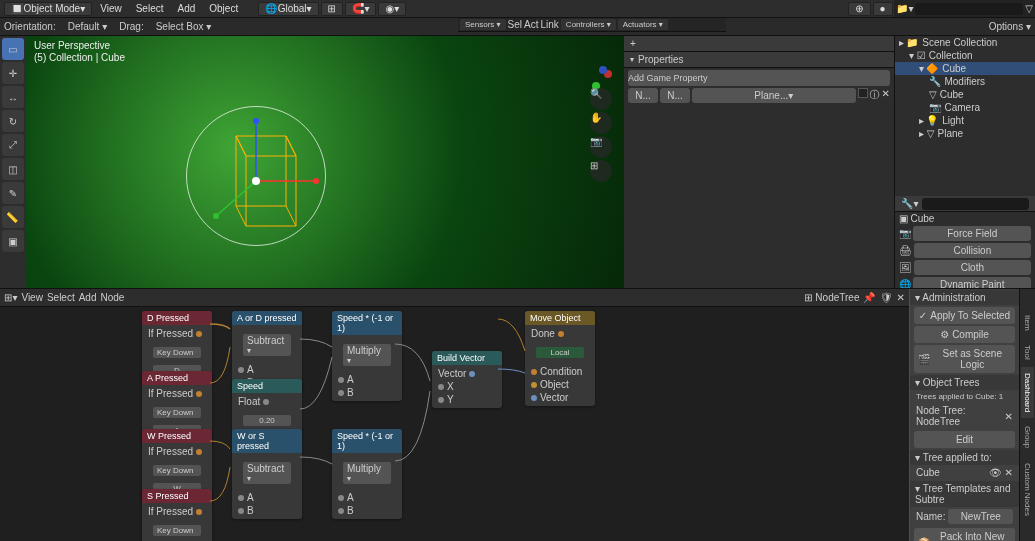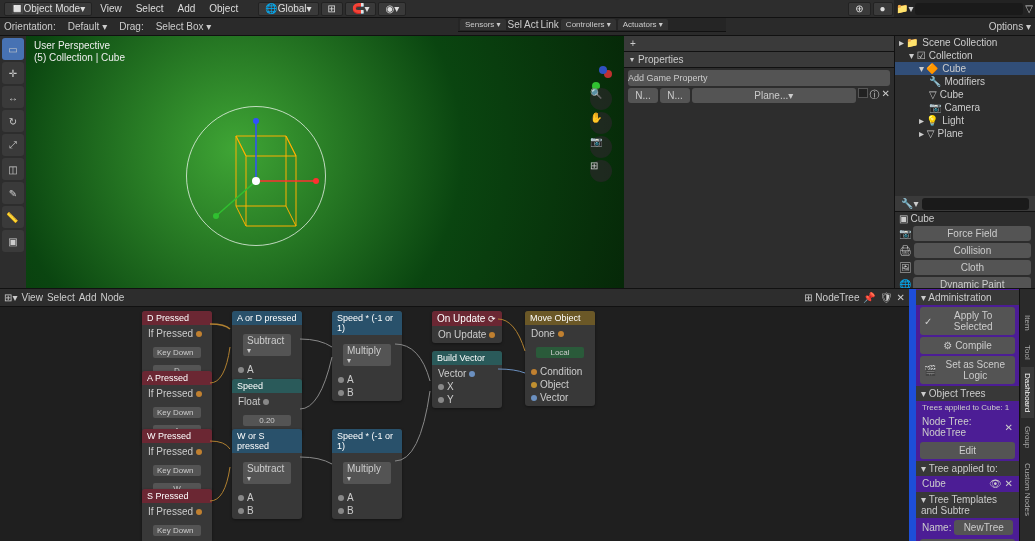"▾ Administration" .sidepanel { background: #4c1d95 -> #404040; border-left: 7px solid #1d4ed8 -> 1px solid #1d4ed8 }
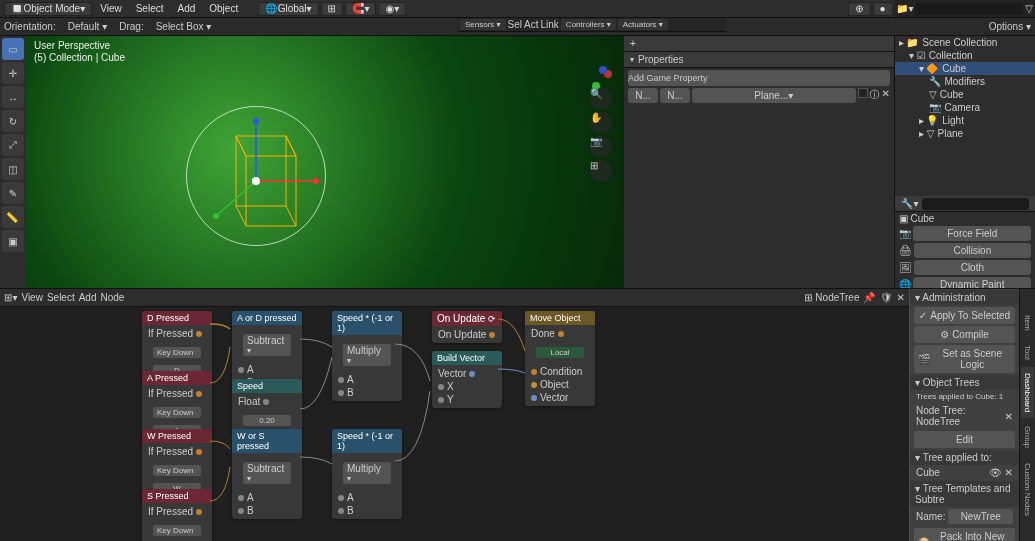"On Update ⟳" div.node { html: <div> <div><span>On Update</span> ⟳</div> <div> <div> <span>On Update</span> <span></span> </div> </div> </div> -> none }
